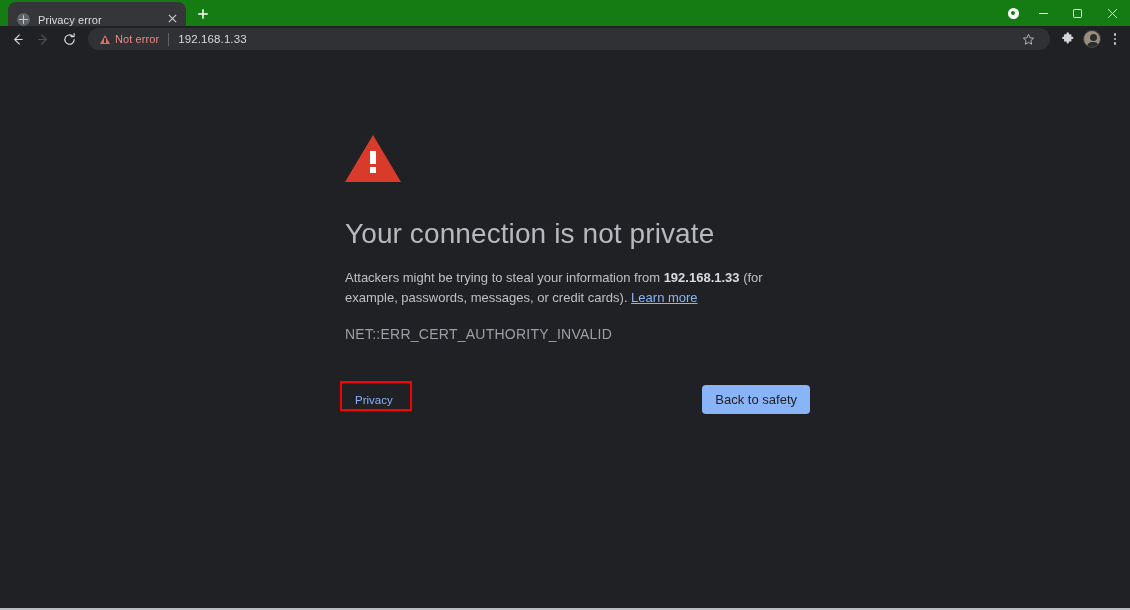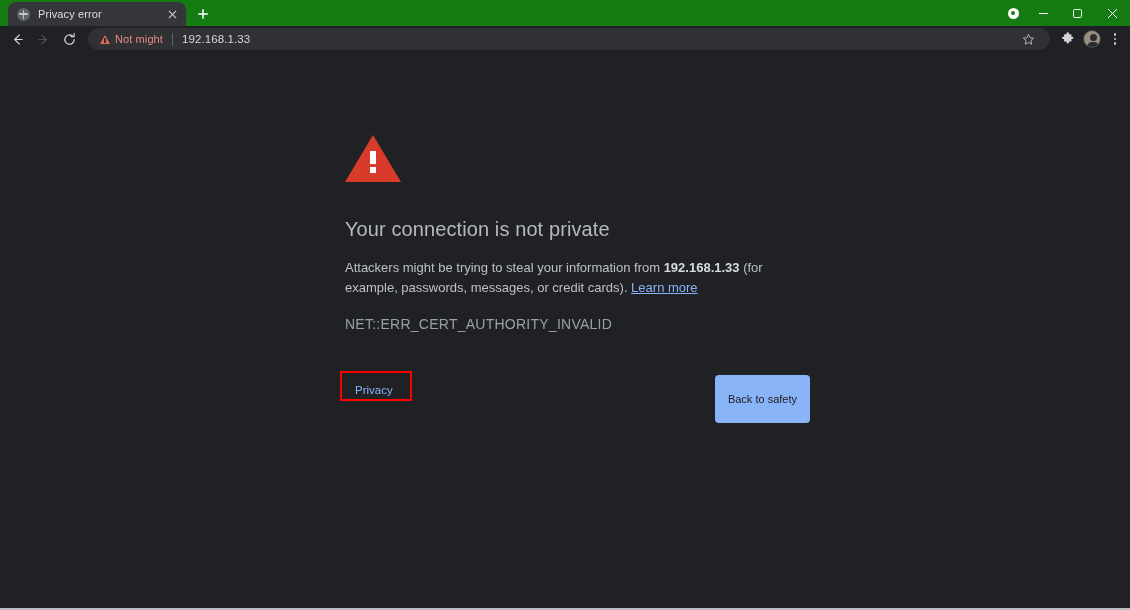"Privacy error" .tab { align-items: center -> flex-end }
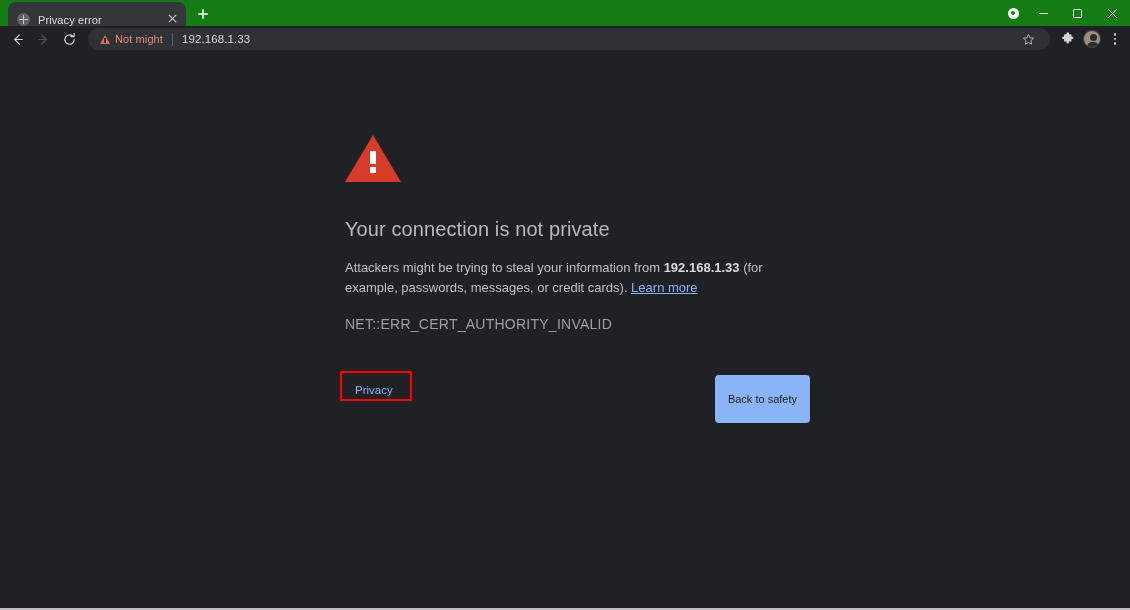"Not might" span.notsecure-label { text: might -> error }
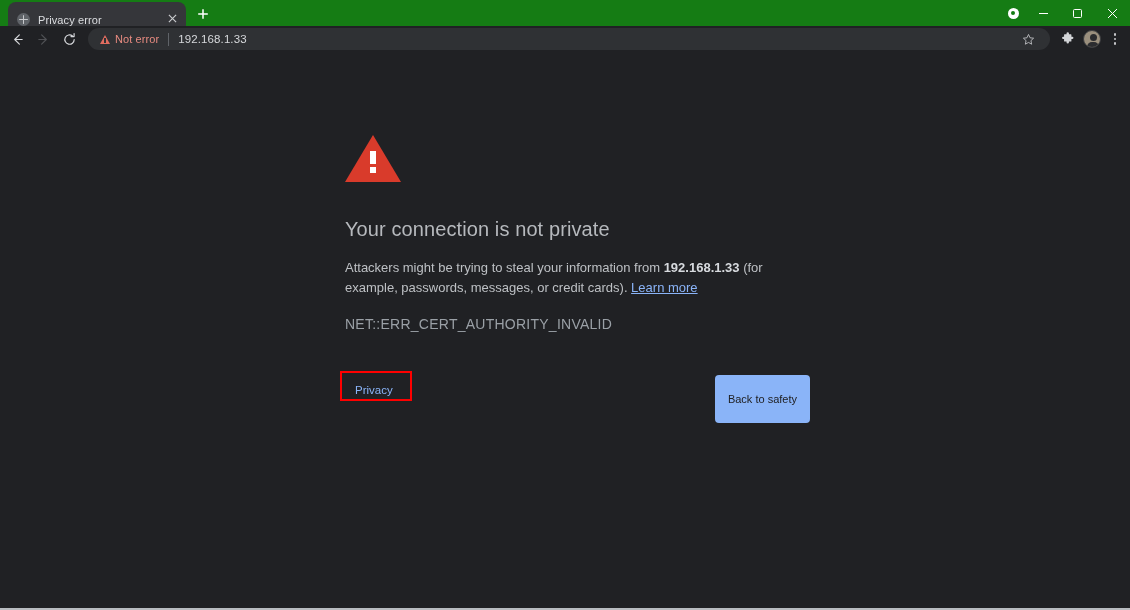"Your connection is not private" h1.err-title { font-size: 20px -> 28px }
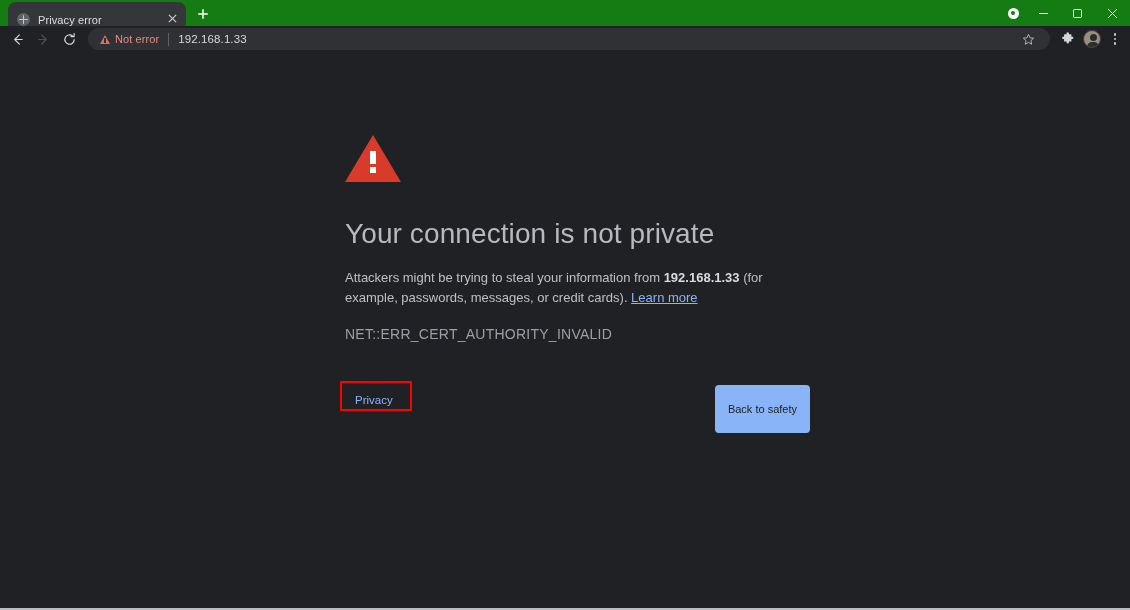"Back to safety" .btn-safety { font-size: 11px -> 13px; padding: 18px 13px -> 7px 13px }
